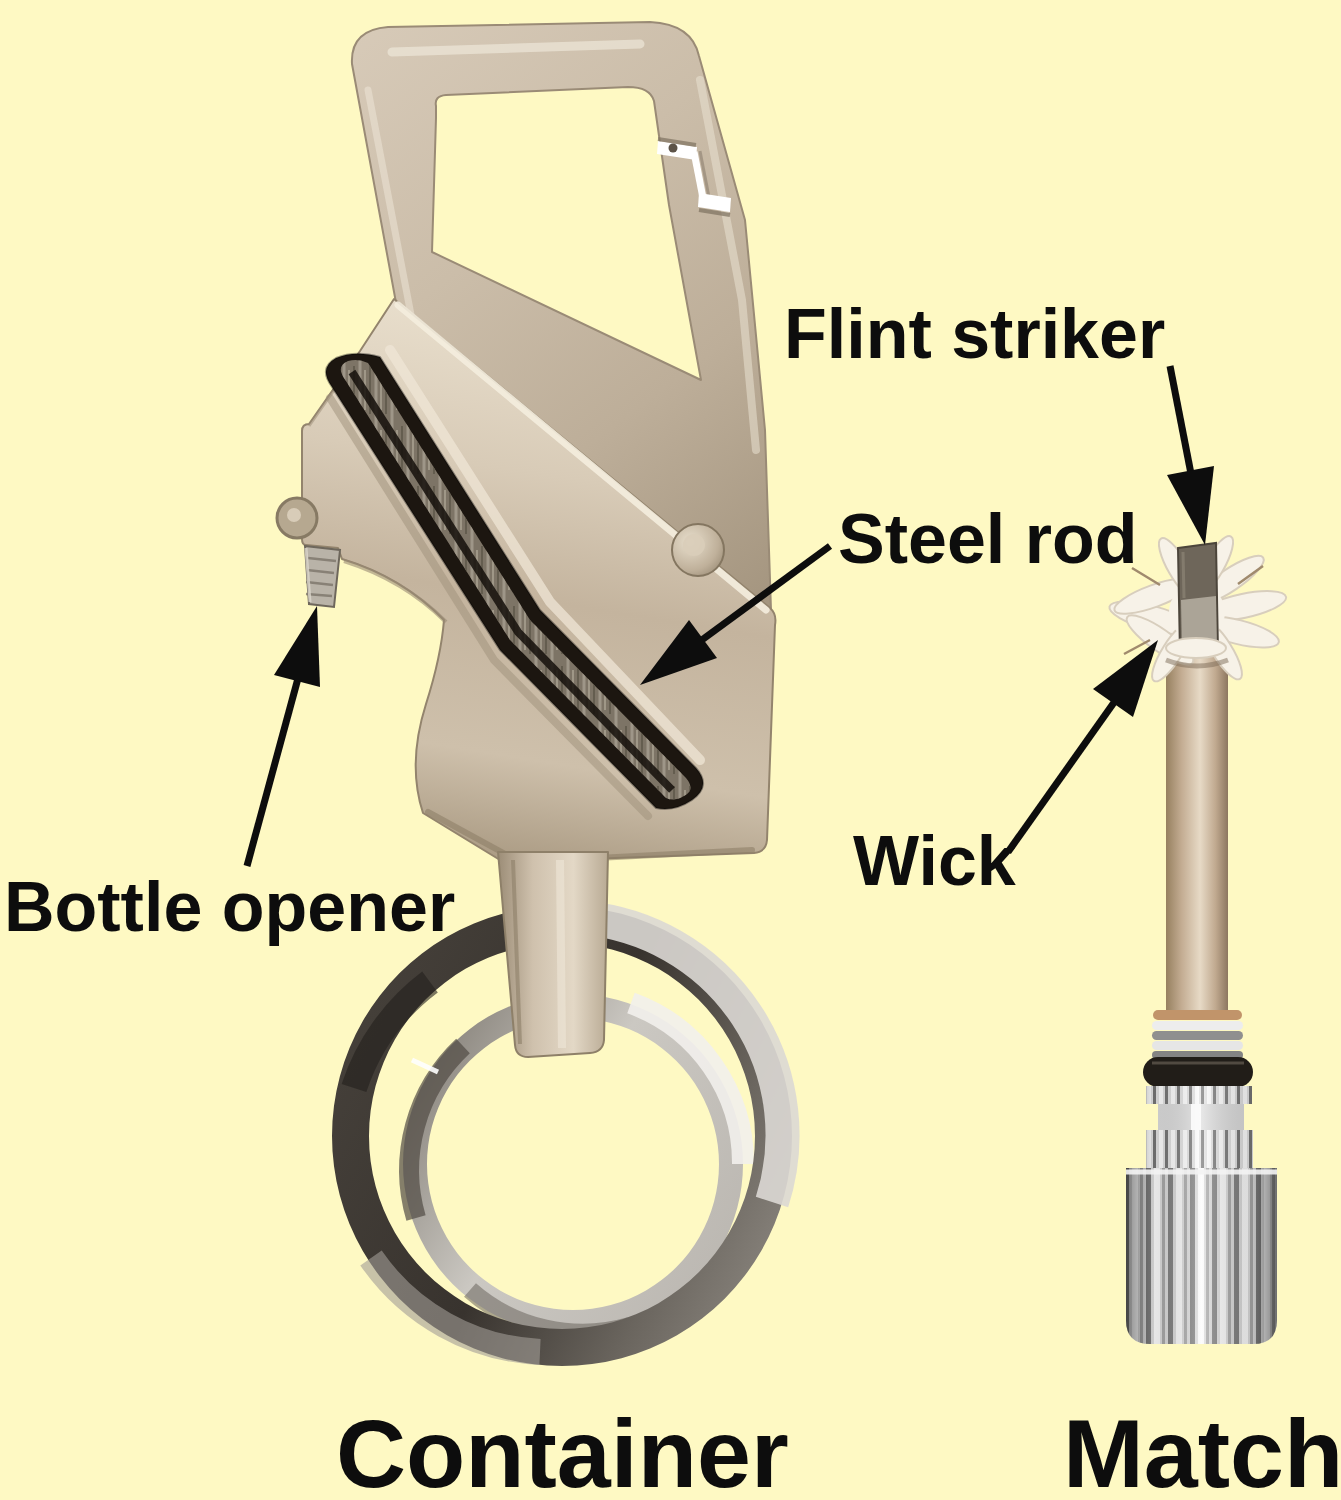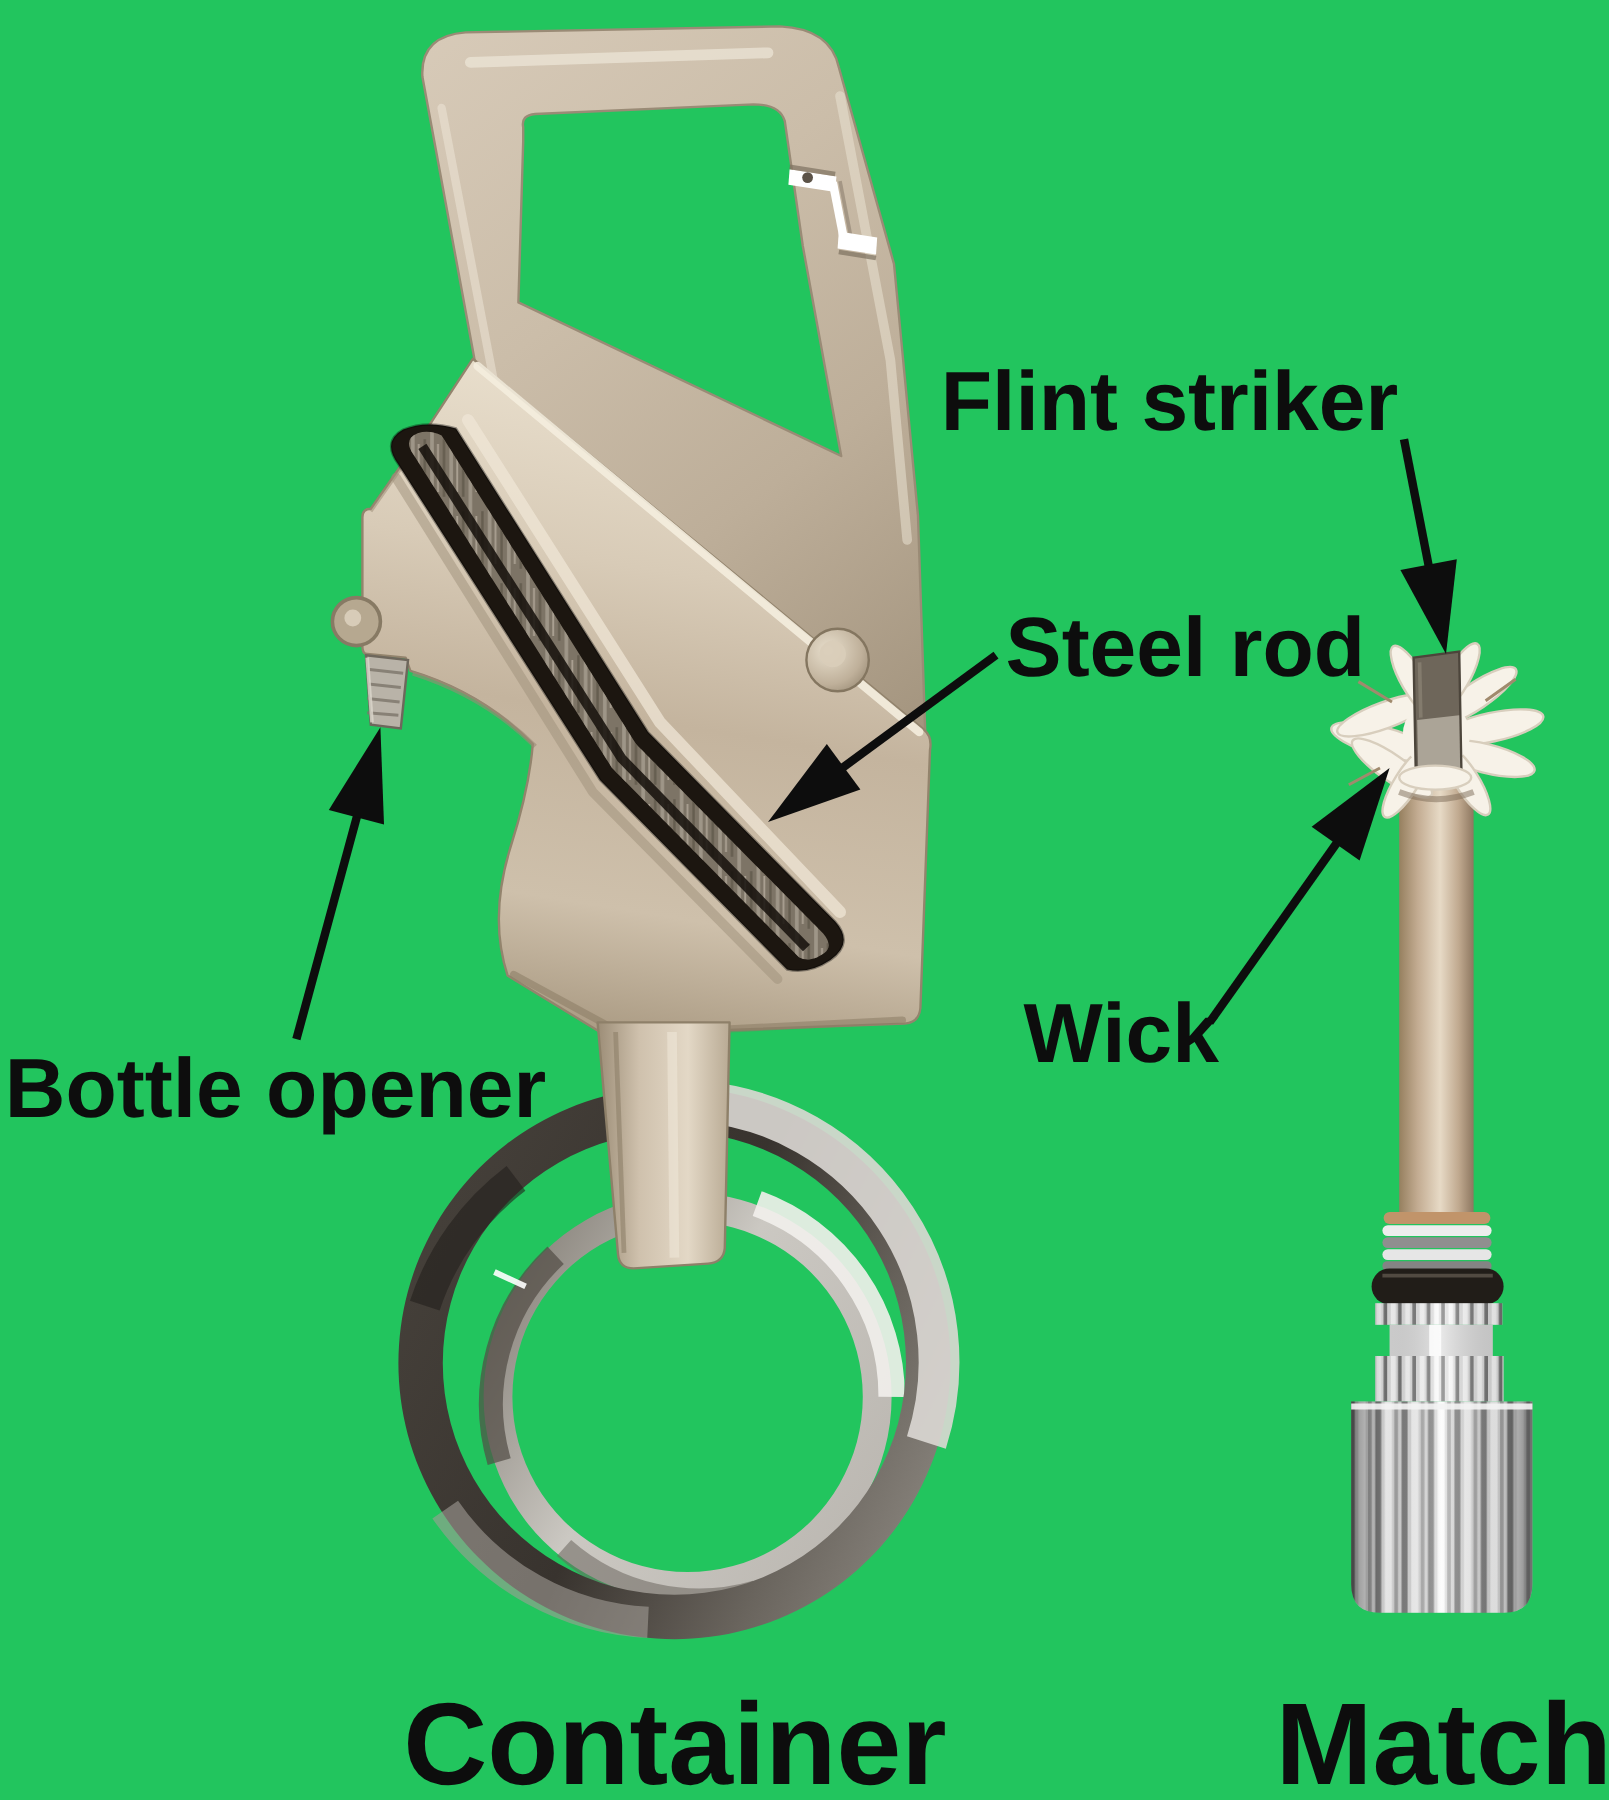"Flint striker" .stage { background: #22c55e -> #fef9c3 }
